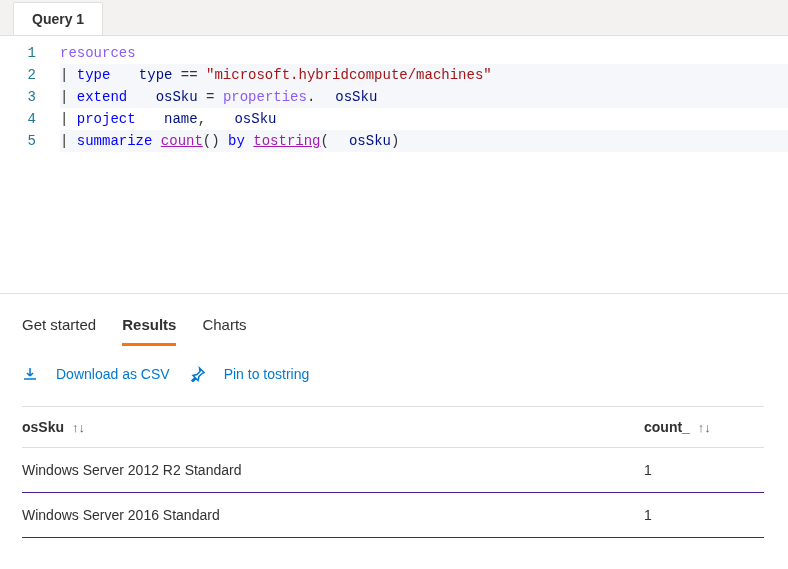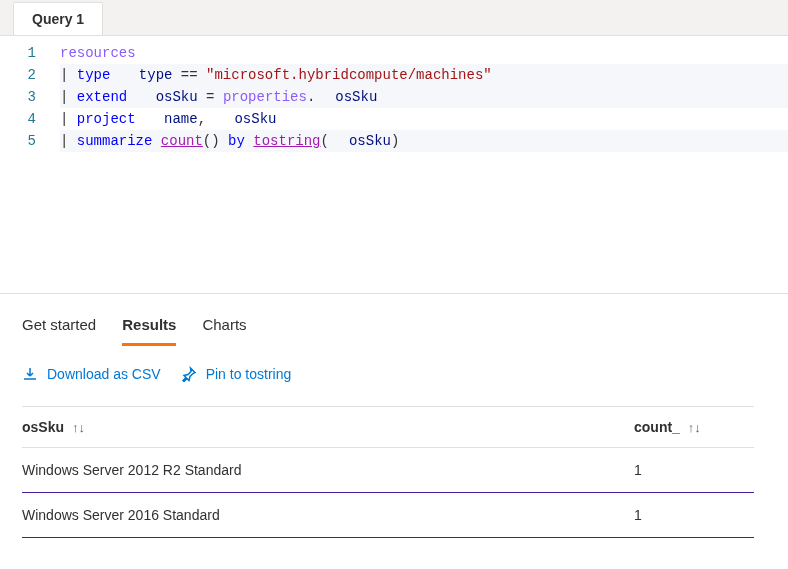"Get started" .results-area { padding: 16px 34px 0 22px -> 16px 24px 0 22px }
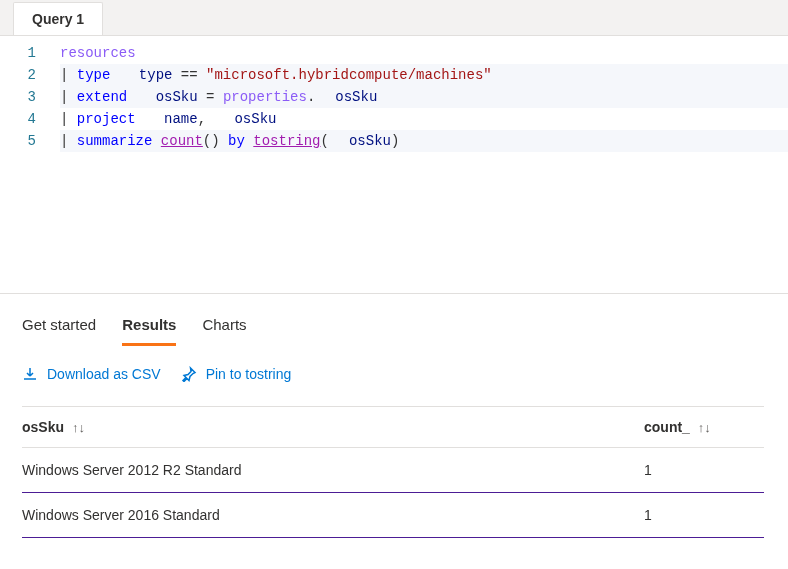"Download as CSV" .action-btn { gap: 9px -> 18px }
